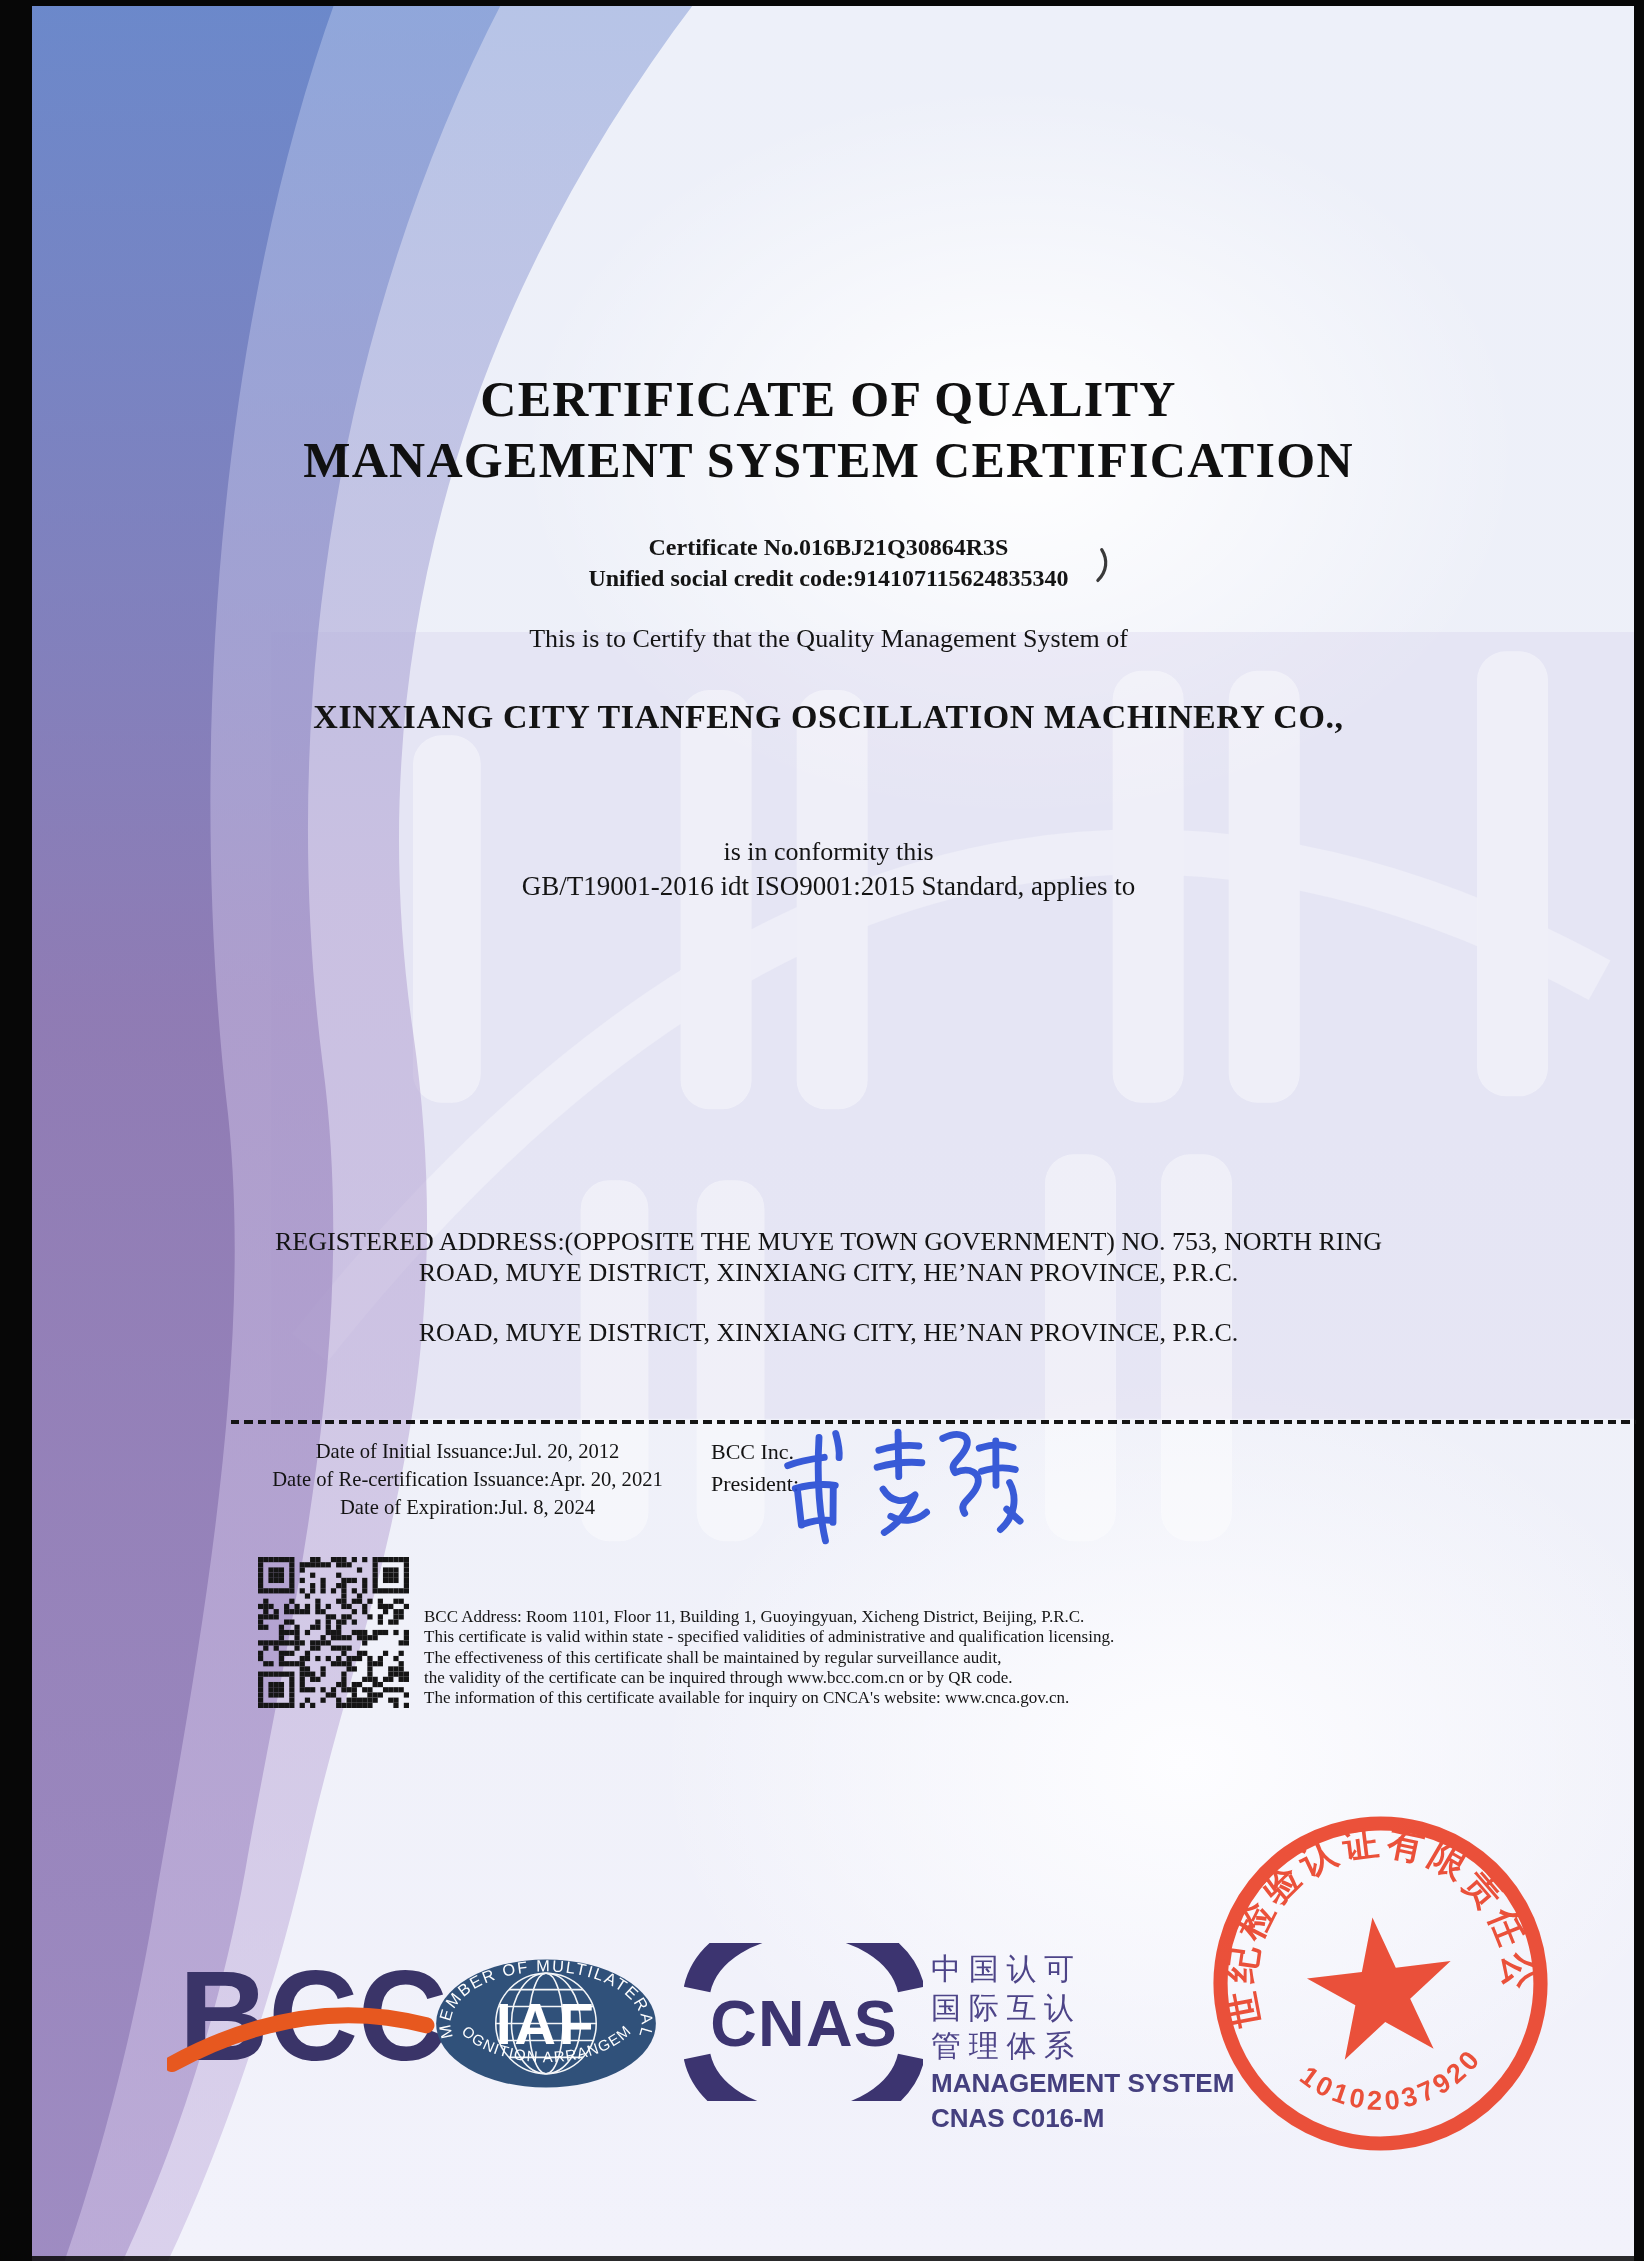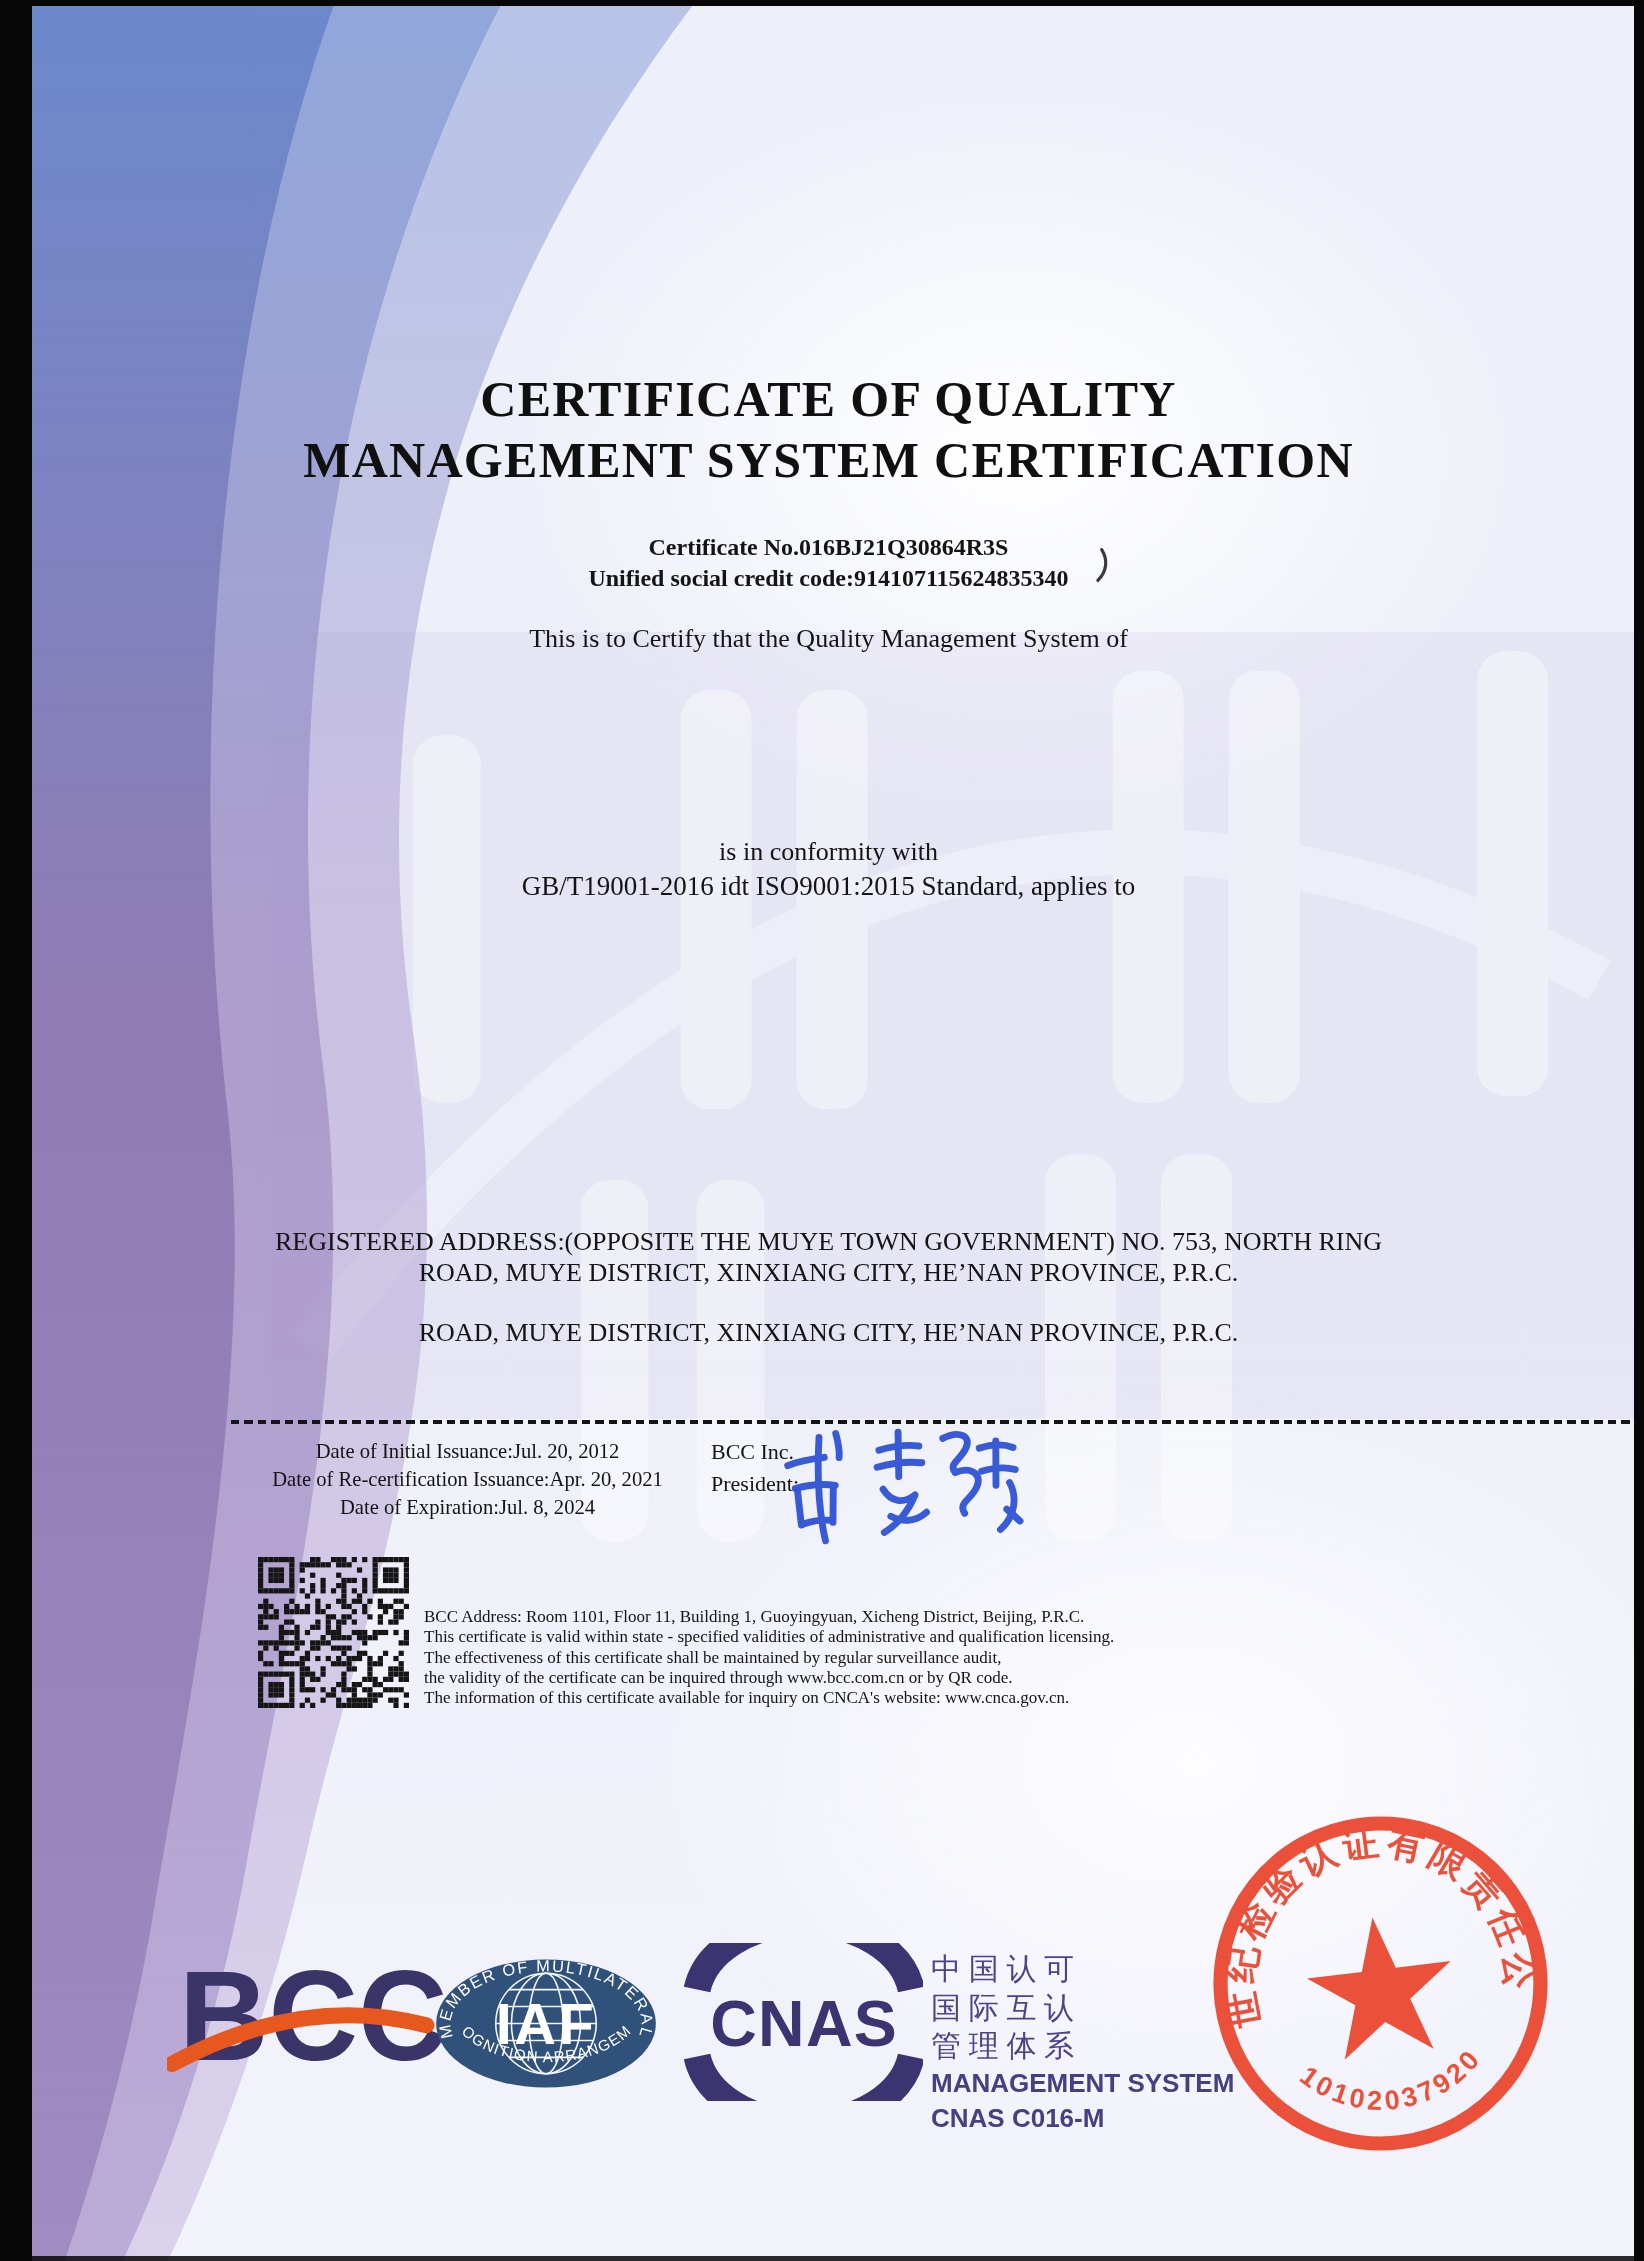"XINXIANG CITY TIANFENG OSCILLATION" div.abs { html: none -> <div>XINXIANG CITY TIANFENG OSCILLATION MACHINERY CO.,</div> }
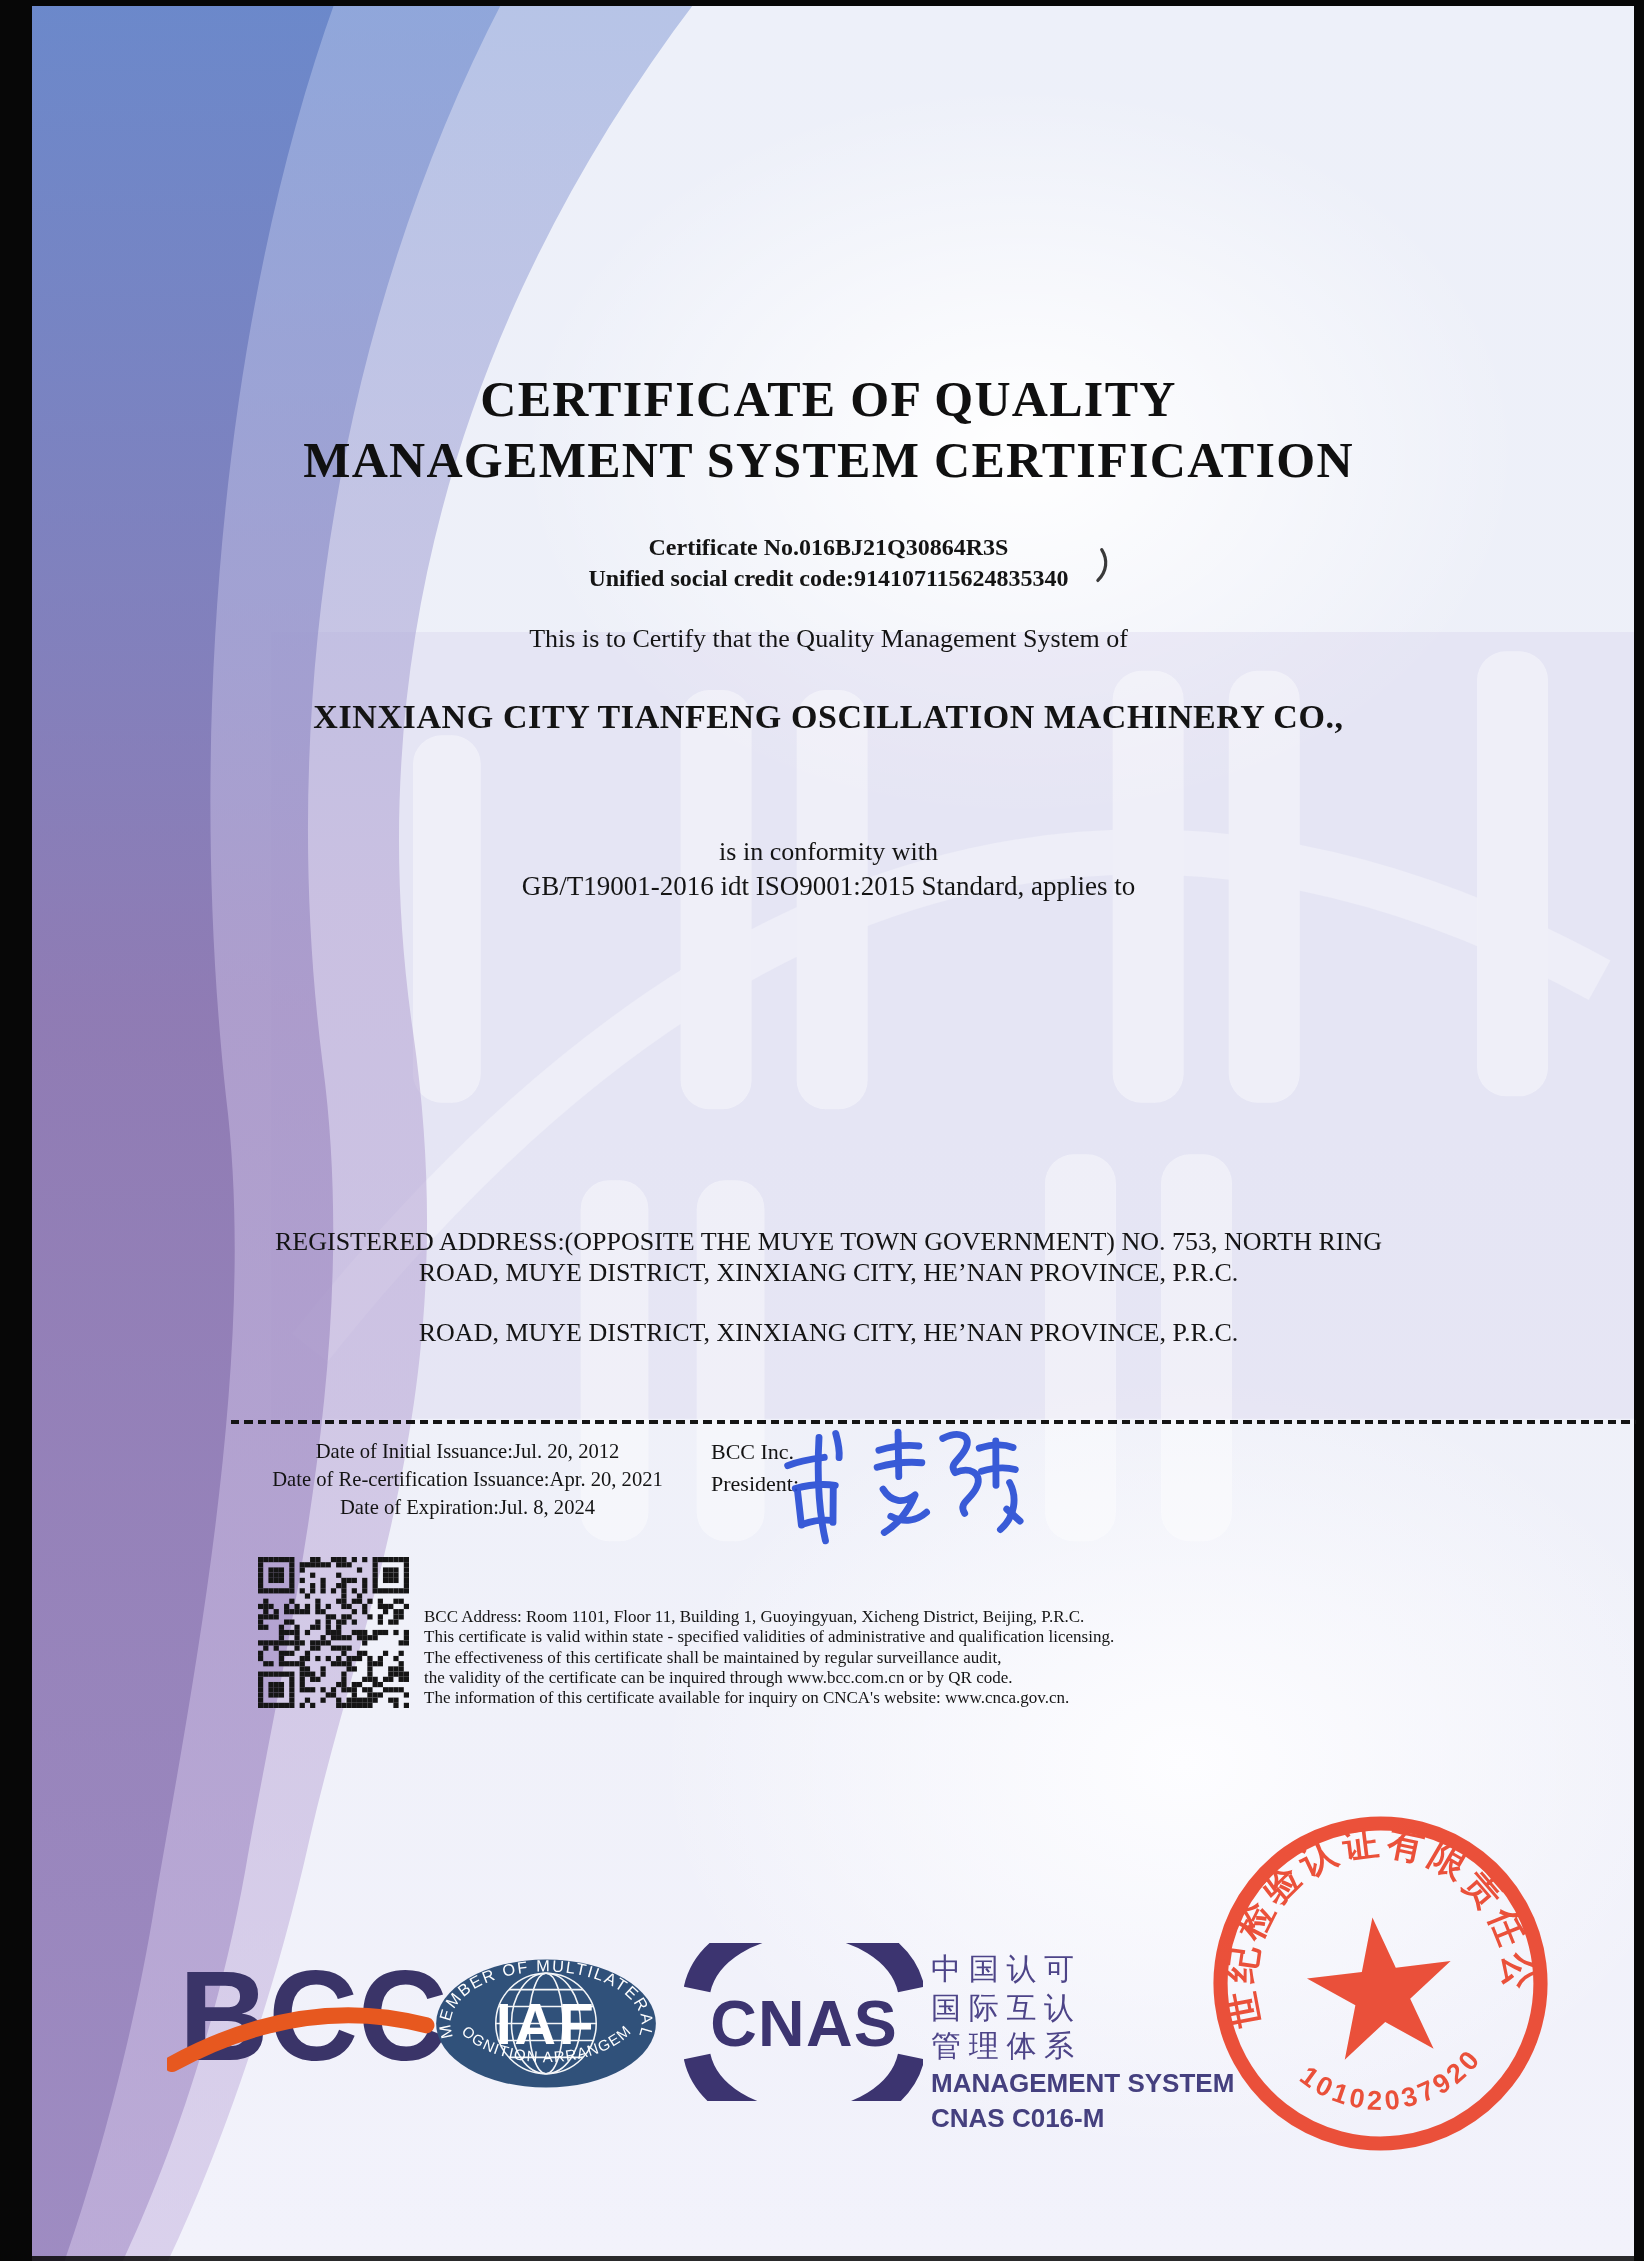"is in conformity with" div.abs { text: with -> this }
